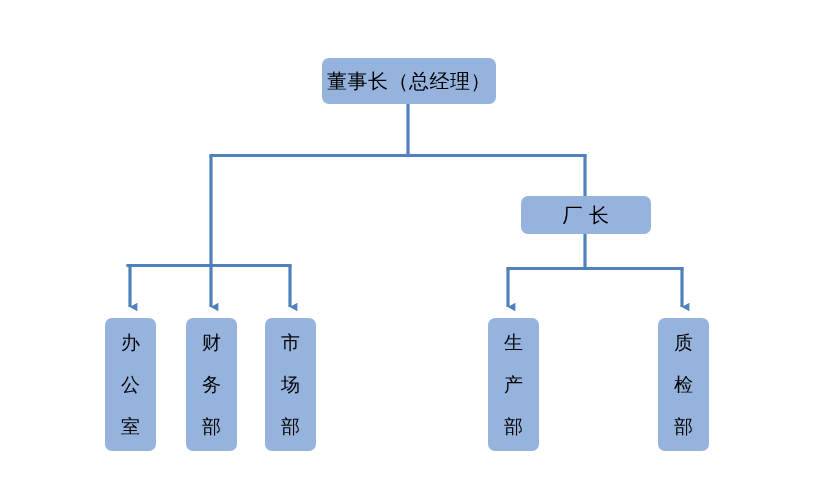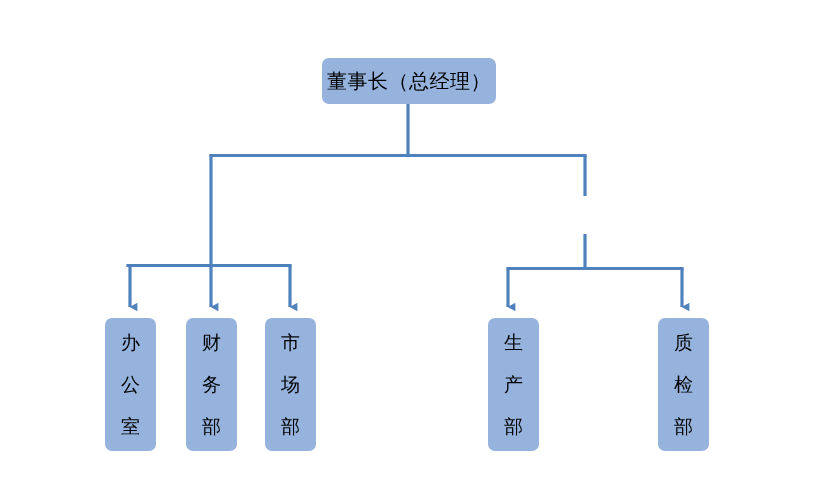"厂 长" div.node { html: none -> <div> <span>厂 长</span> </div> }
